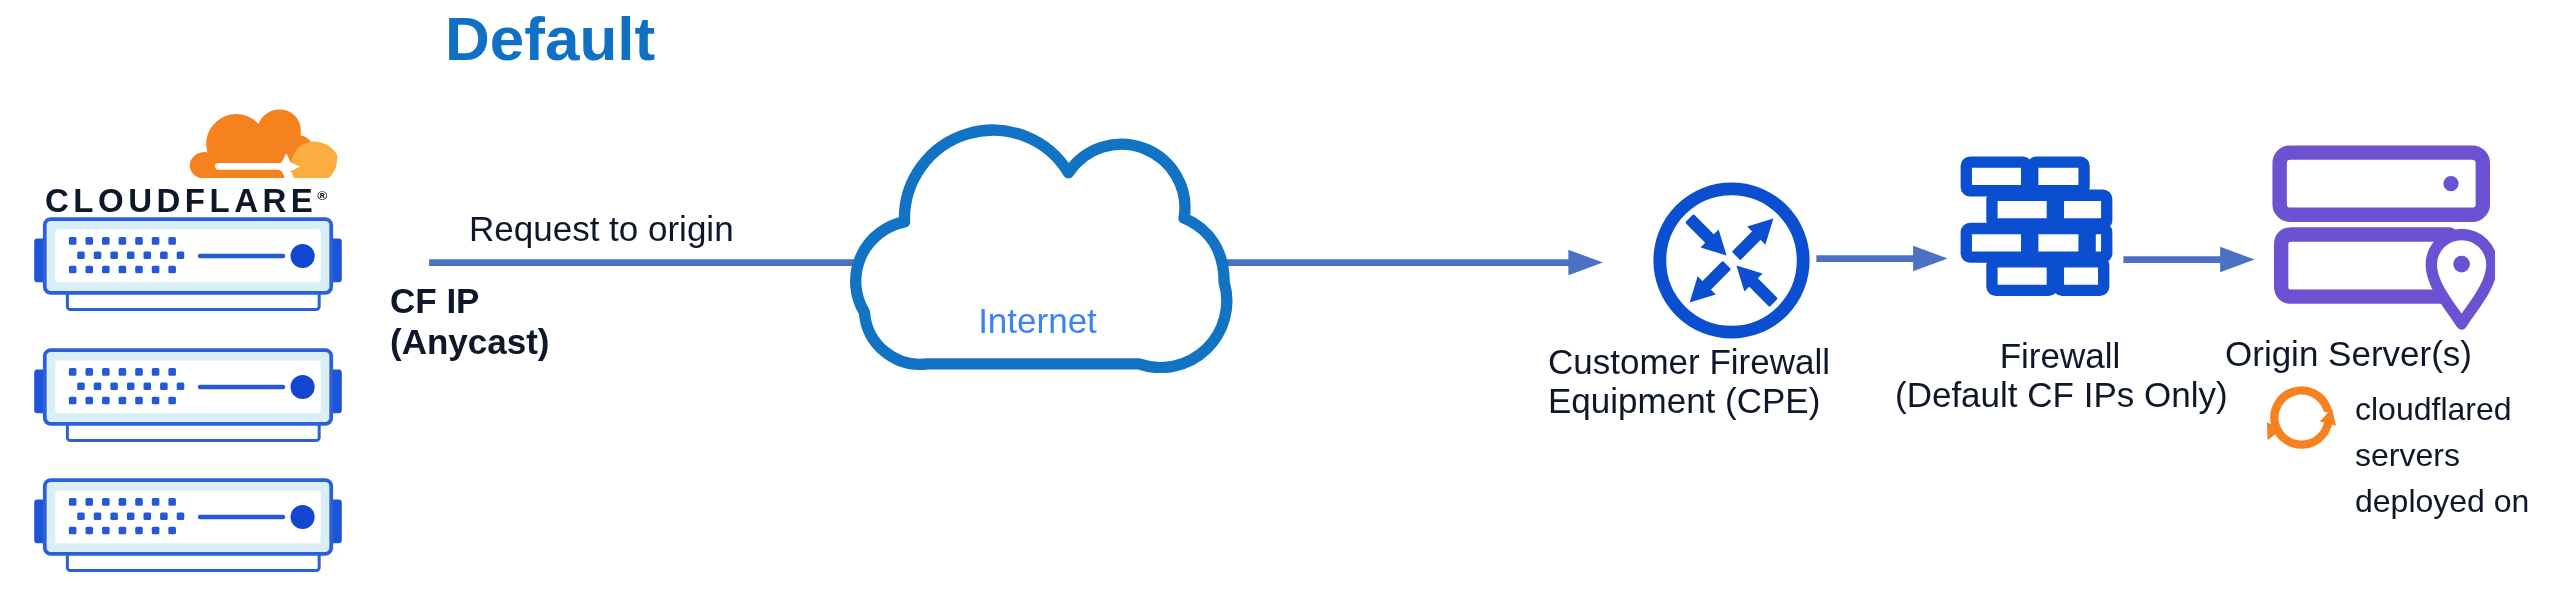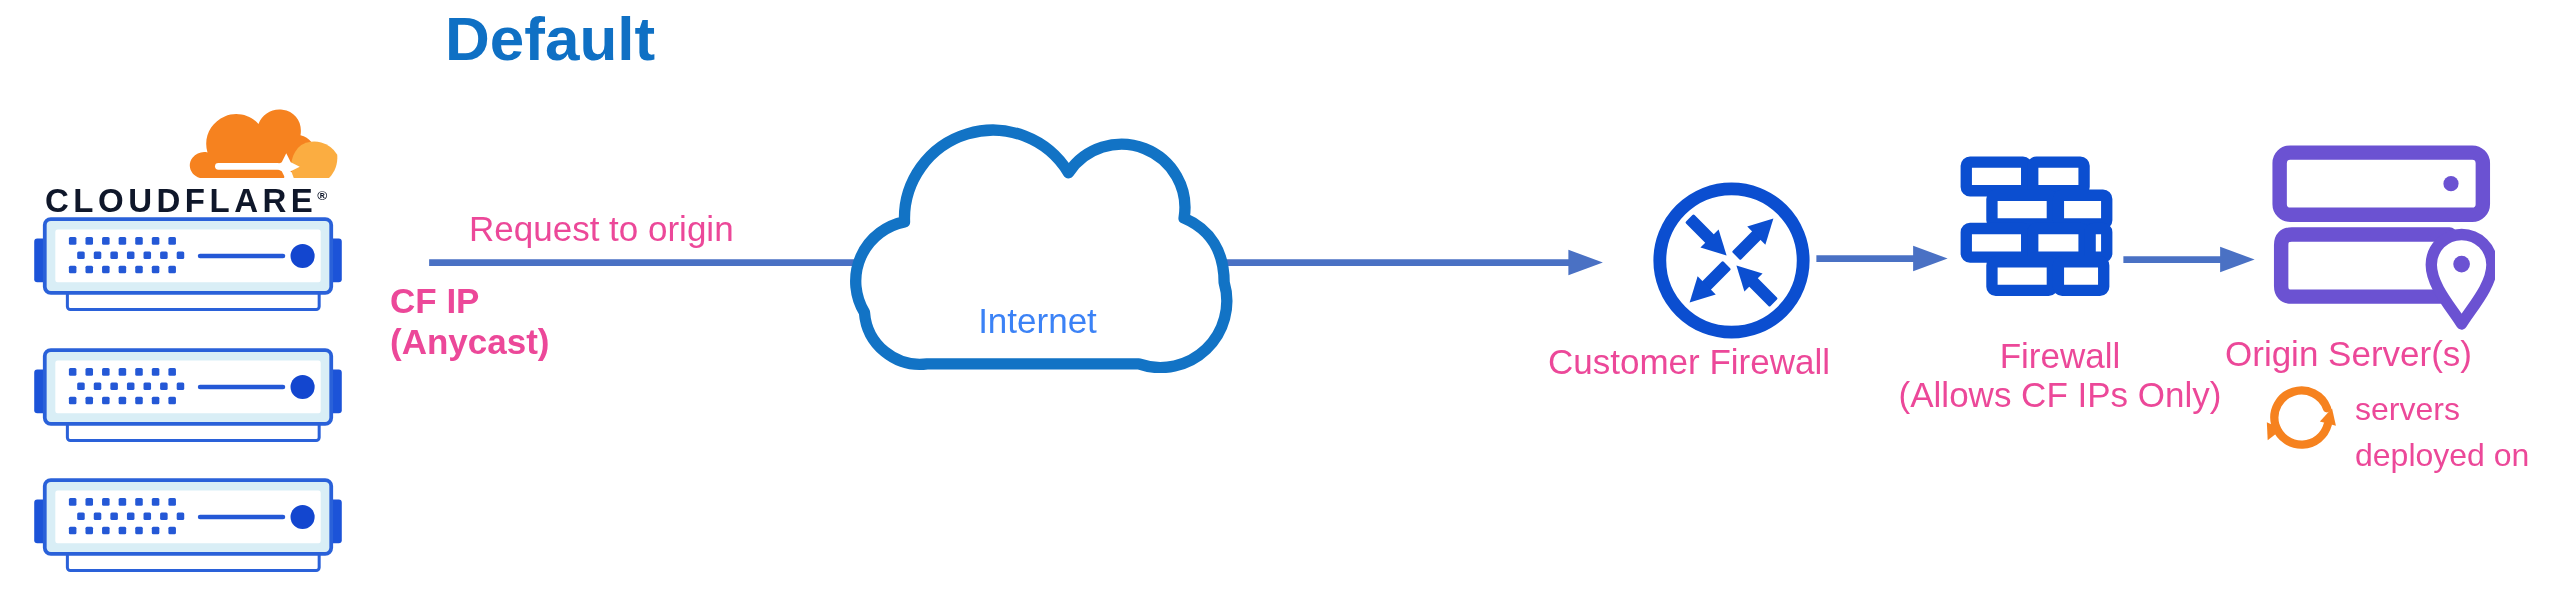"Request to origin" .lbl { color: #ec4899 -> #0f172a }
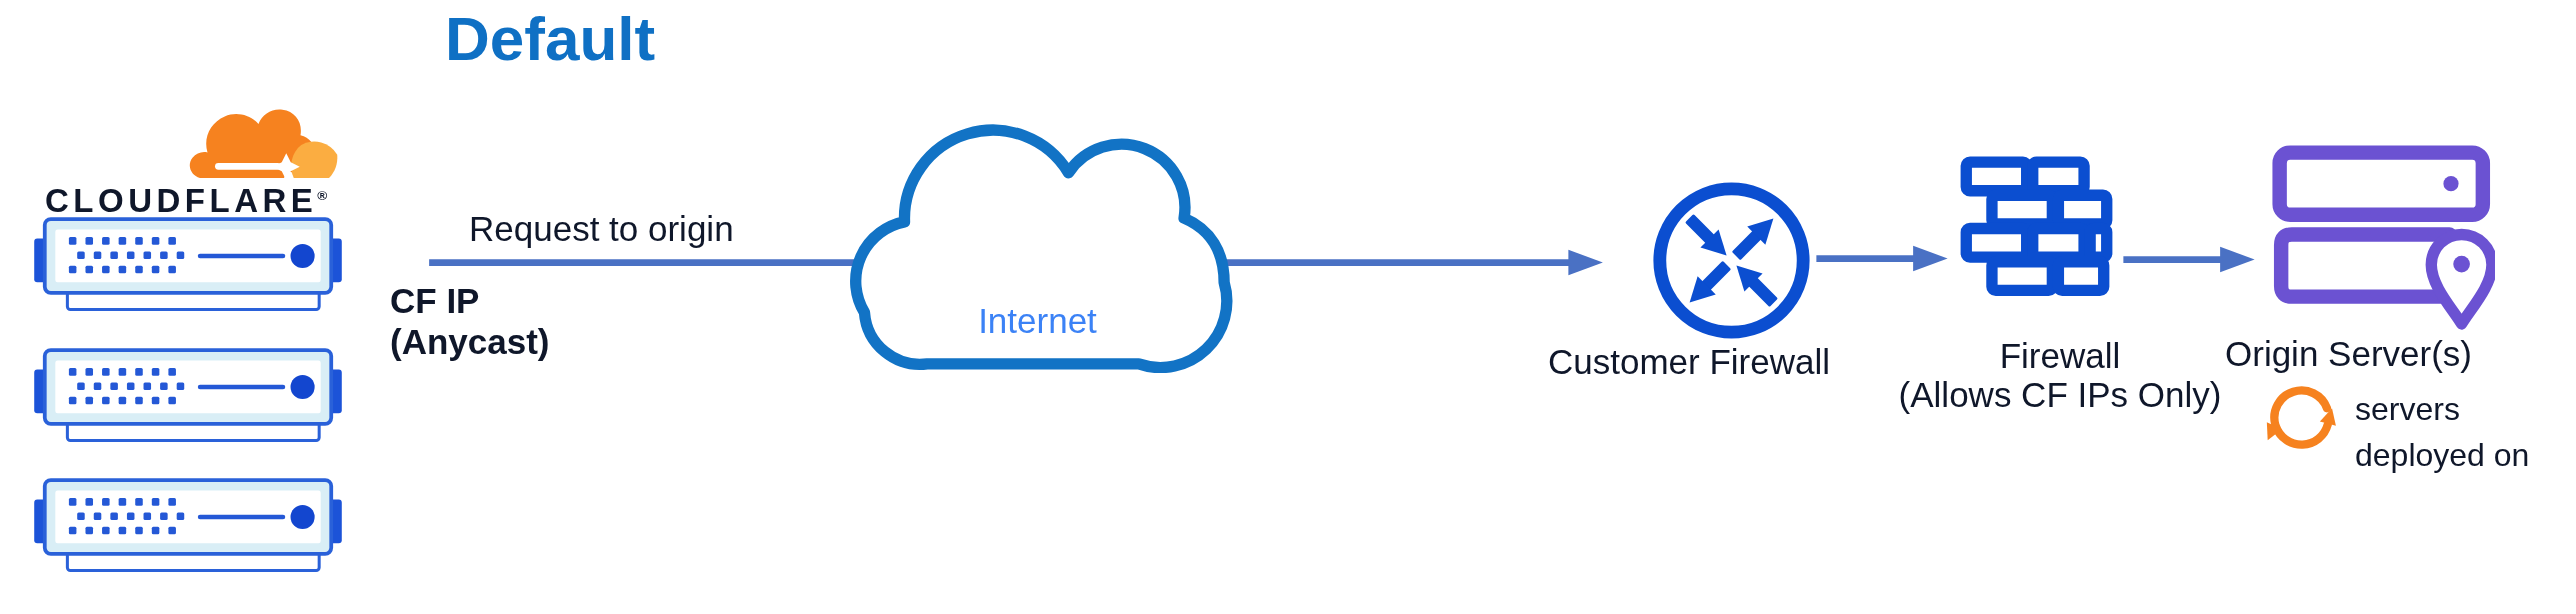"Equipment (CPE)" div { html: none -> <div>Equipment (CPE)</div> }
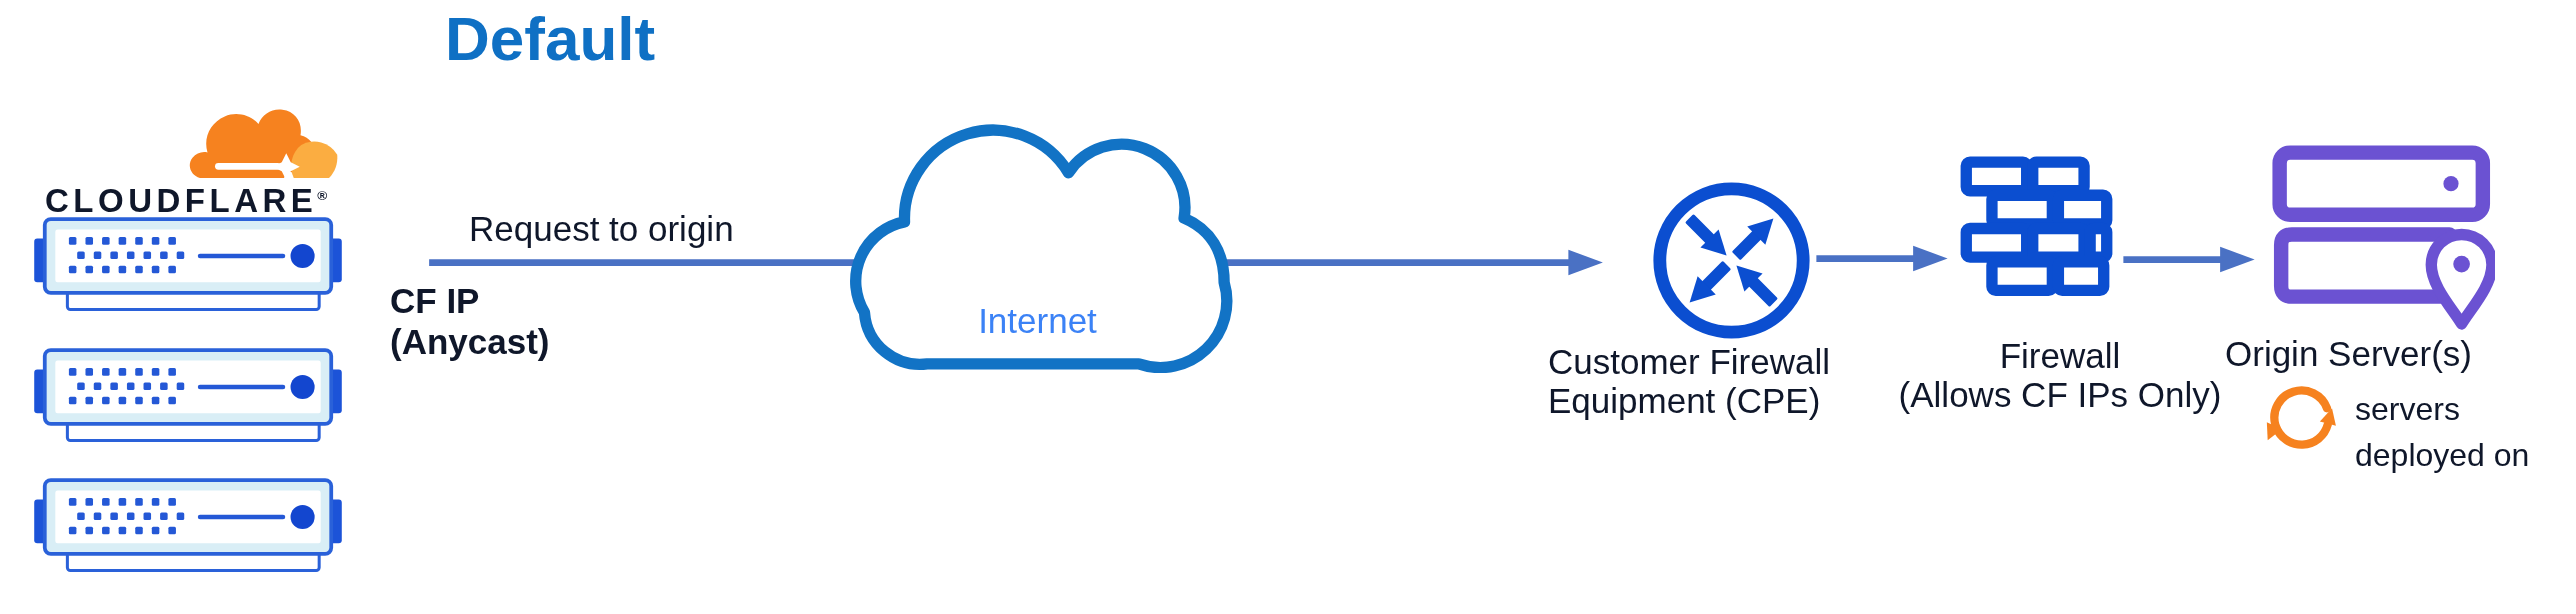"(Allows CF IPs Only)" div { text: Allows -> Default }
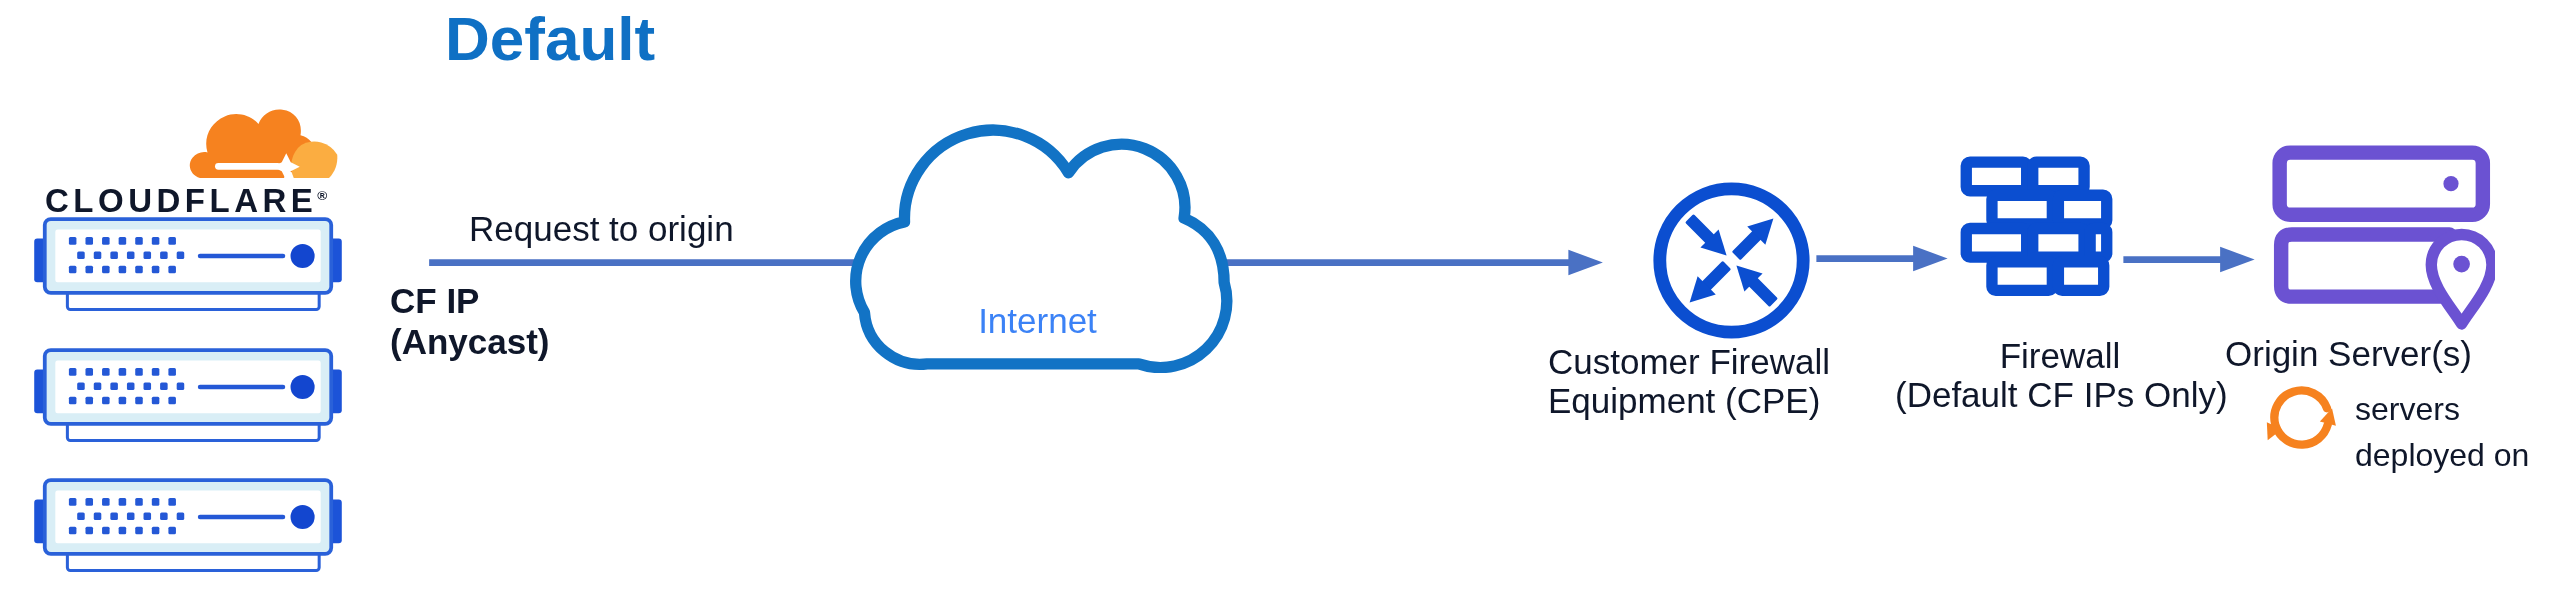"cloudflared" div { html: none -> <div>cloudflared</div> }
